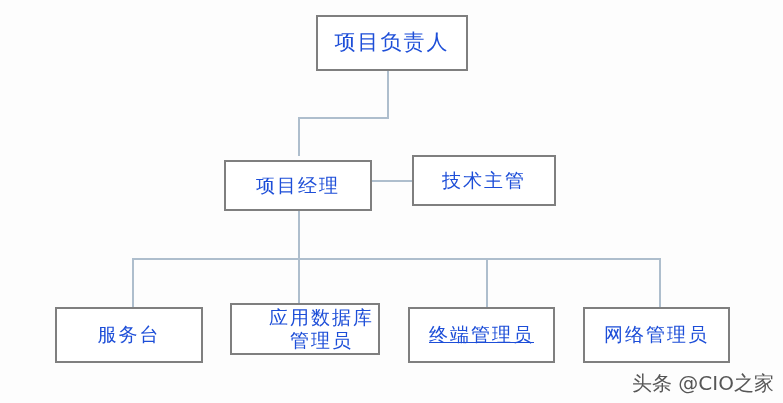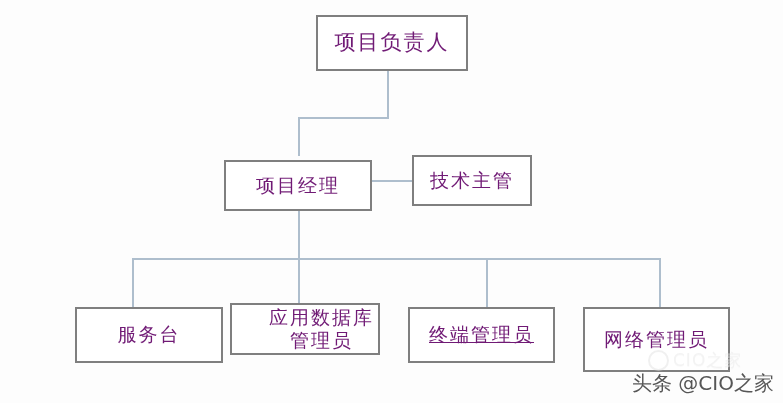"项目负责人" .node-label { color: #701a75 -> #1d4ed8 }
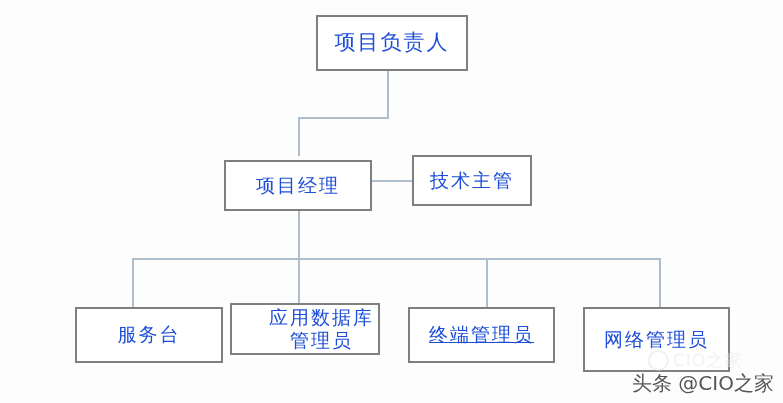"技术主管" #node-tech { width: 120px -> 144px }
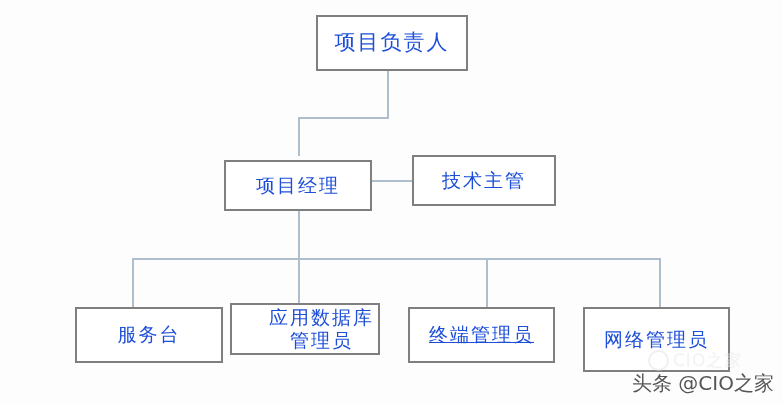"服务台" #node-servicedesk { margin-left: 20px -> none }
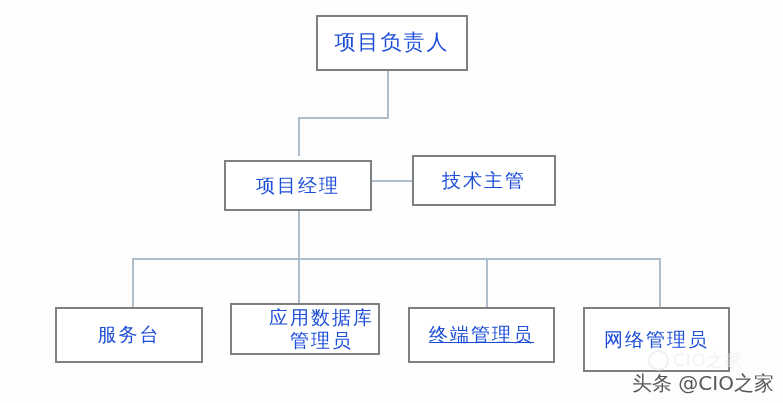"网络管理员" #node-network { height: 65px -> 56px }
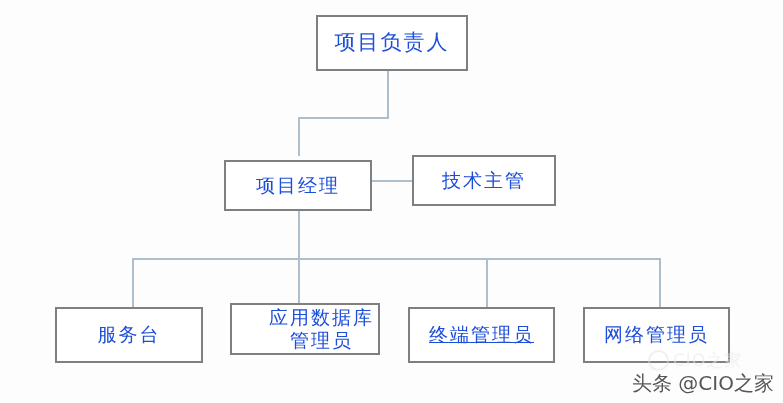"CIO之家" div { html: <div> <span></span> <span>CIO之家</span> </div> -> none }
